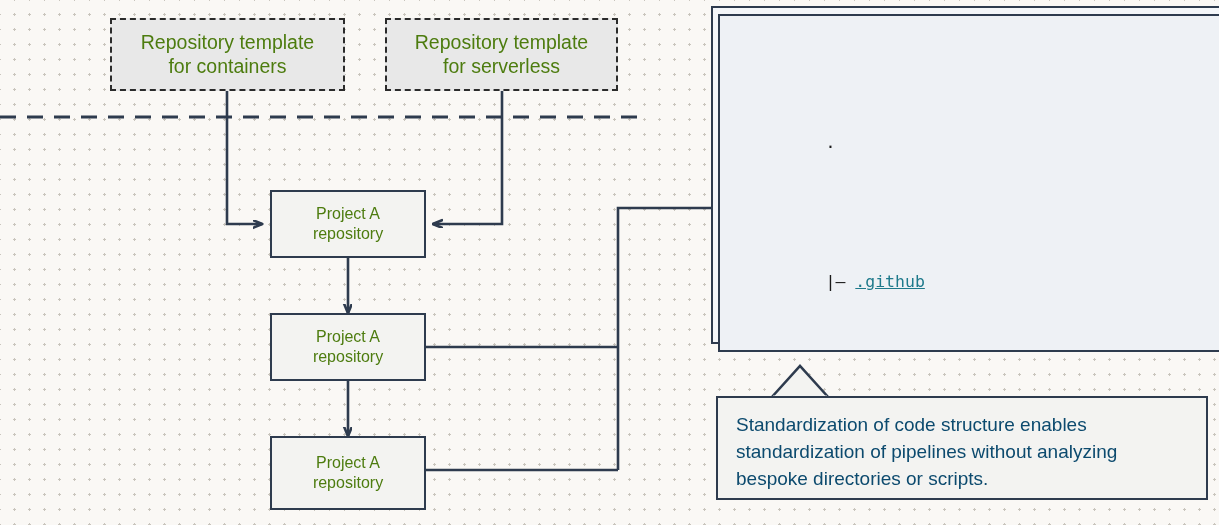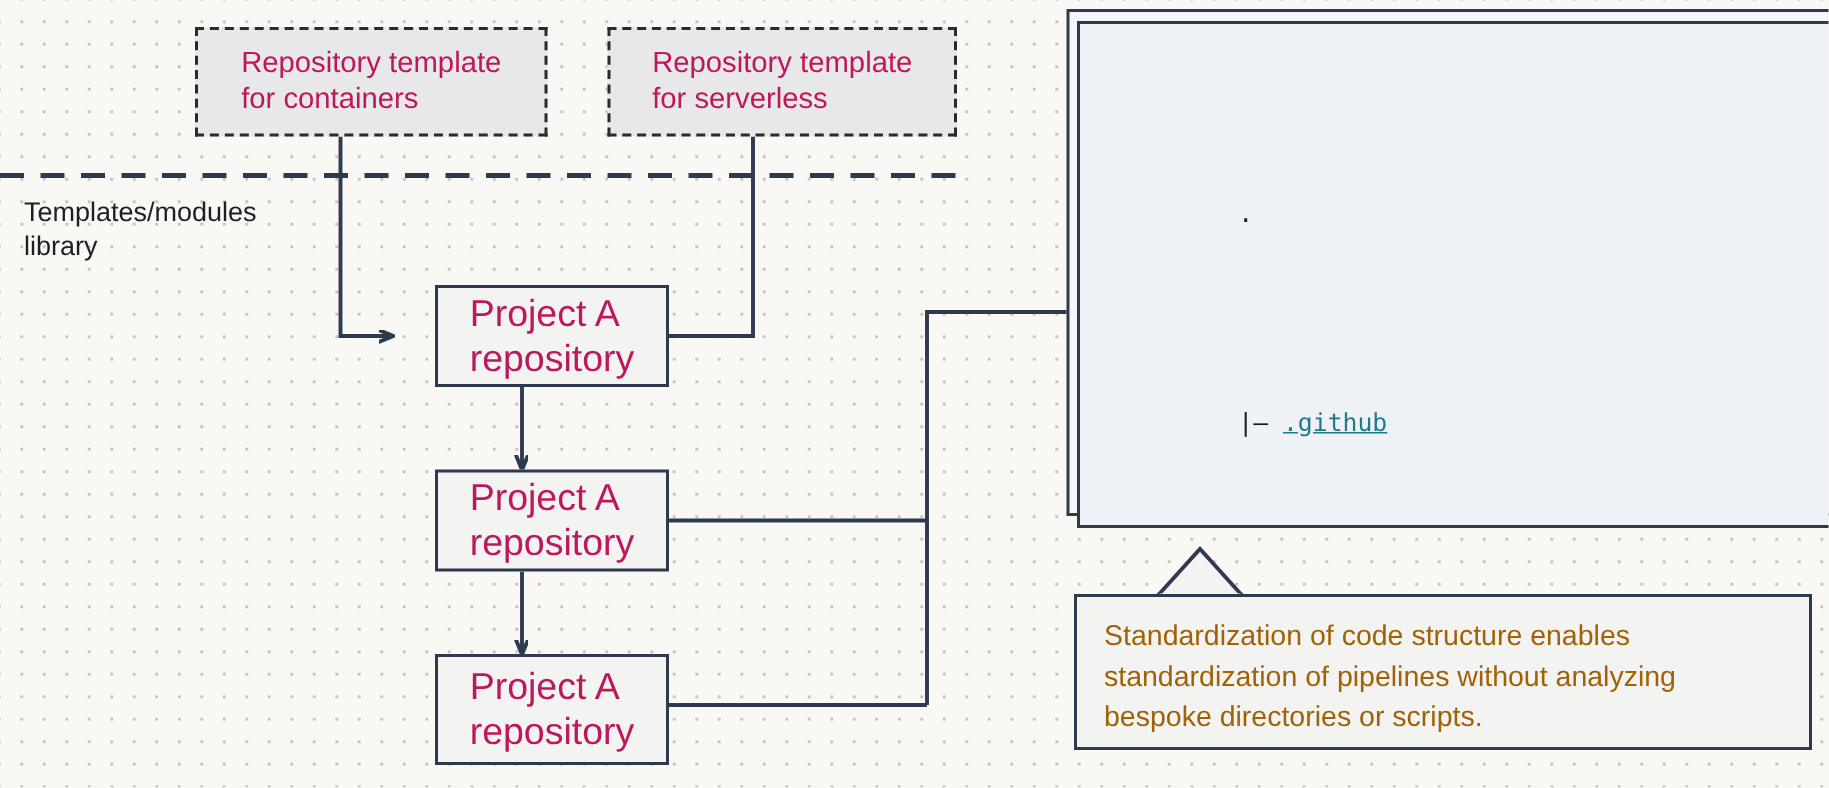"Repository template" .node { color: #be185d -> #4d7c0f; margin-left: 20px -> none; text-align: none -> center }
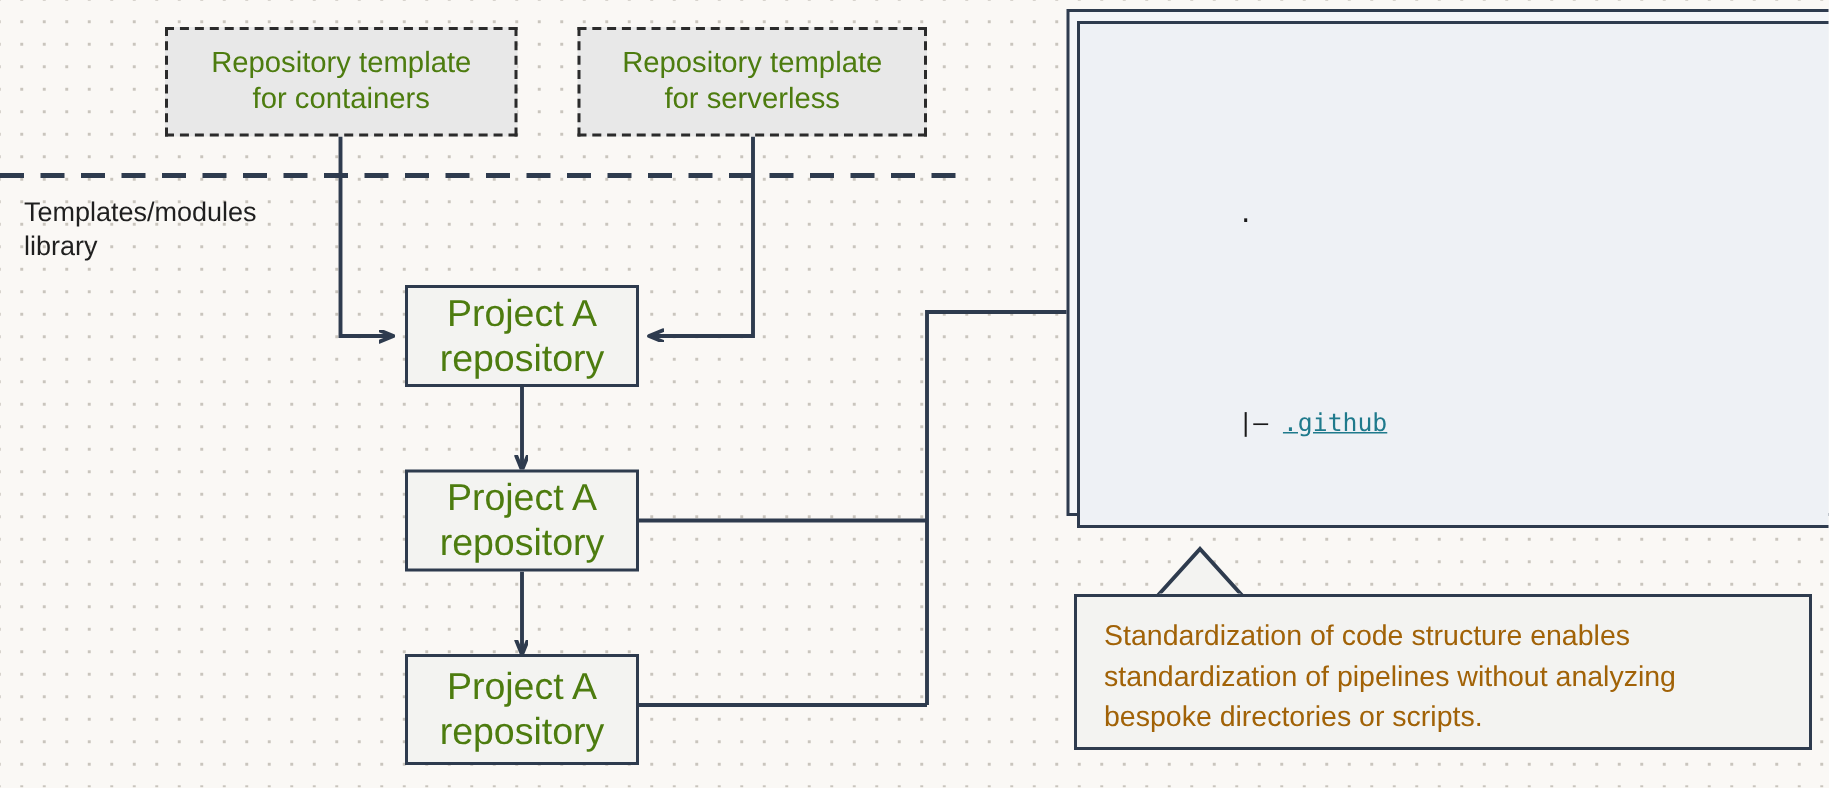"Templates/modules" div.divider-label { html: <div>Templates/modules library</div> -> none }
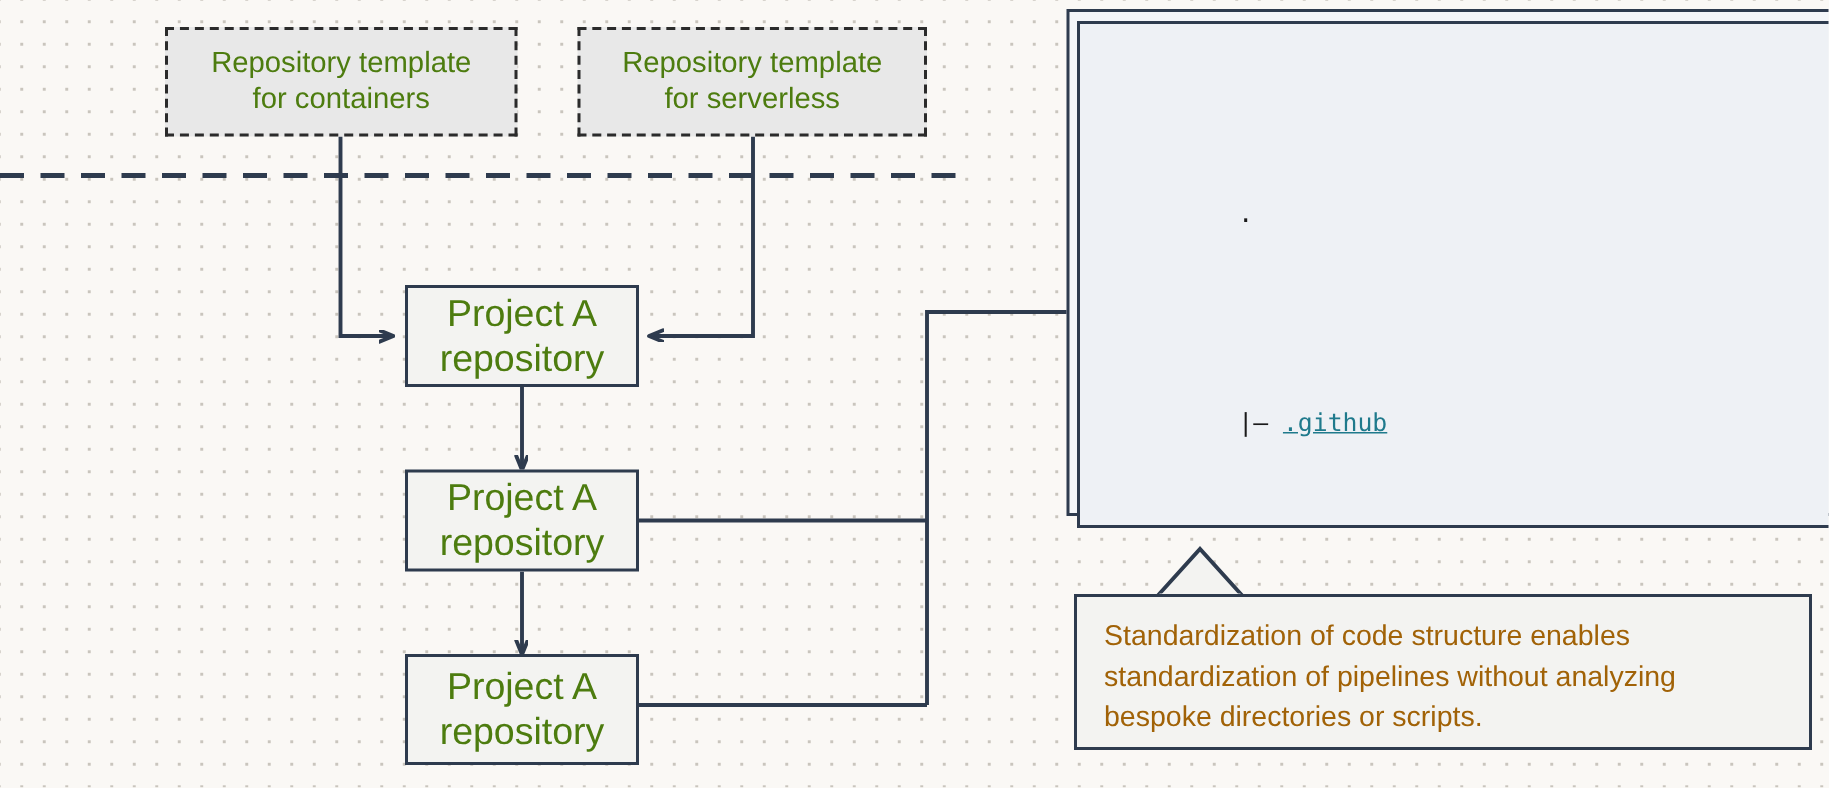"Project A" .repo-box { font-size: 25px -> 16px }
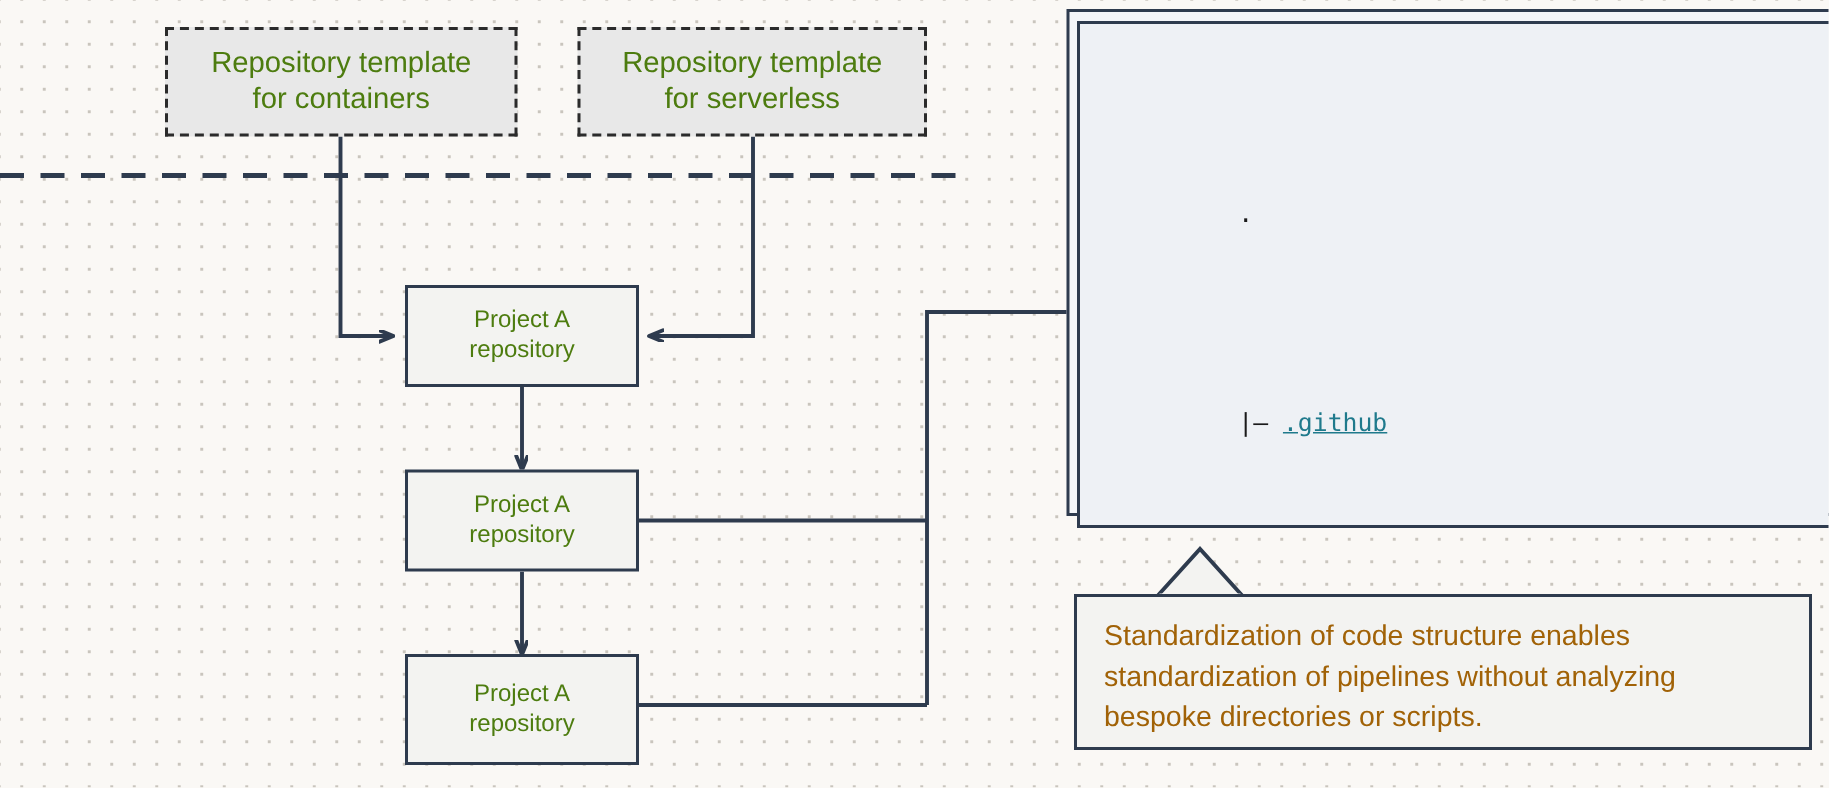"Standardization of code structure" .callout { color: #a16207 -> #0c4a6e }
